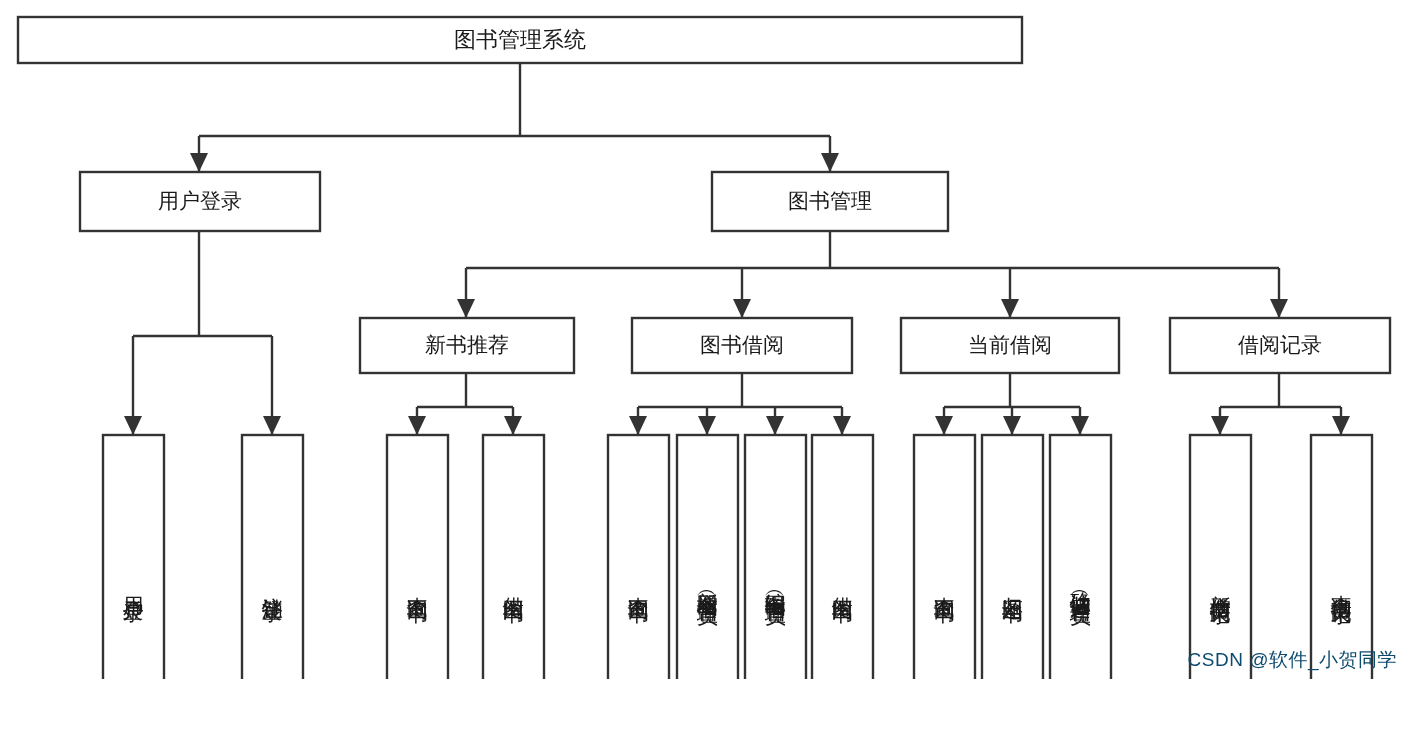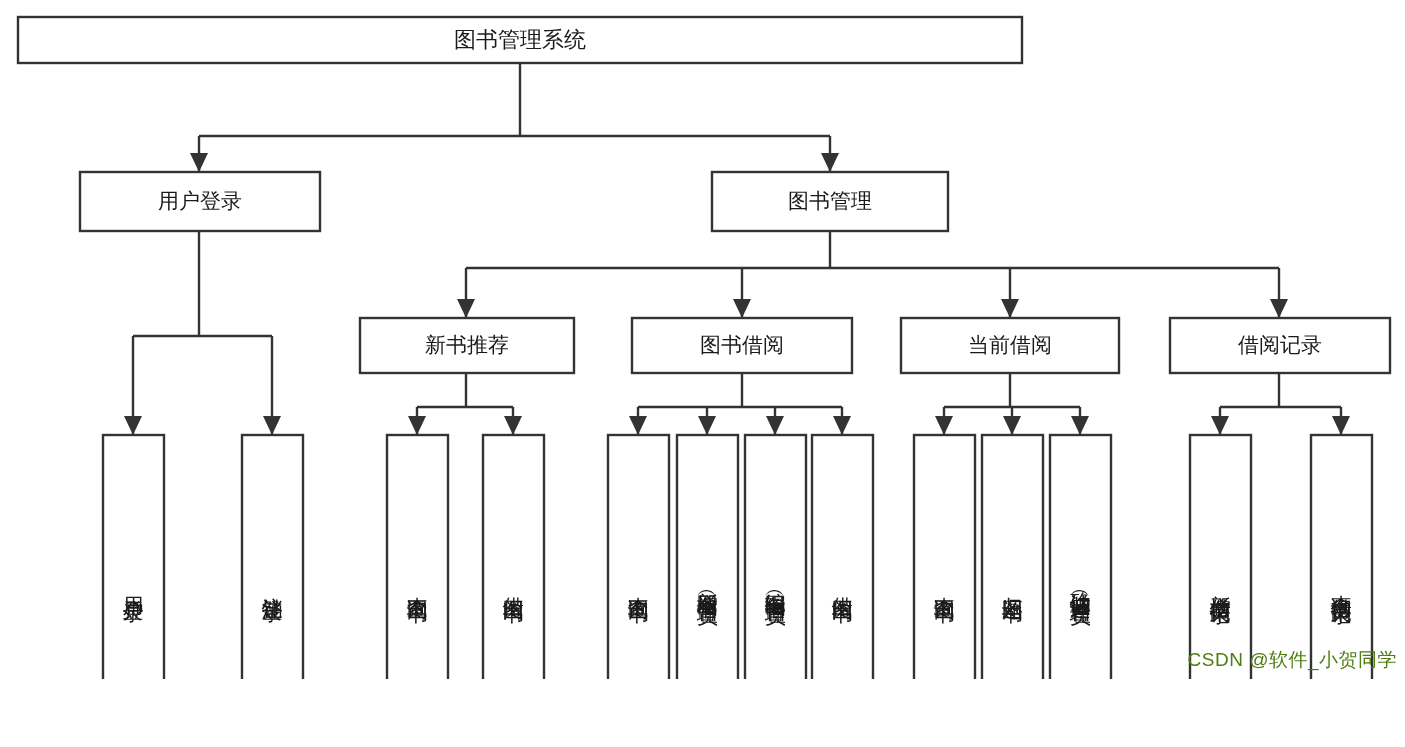"CSDN @软件_小贺同学" .watermark { color: #4d7c0f -> #0c4a6e }
